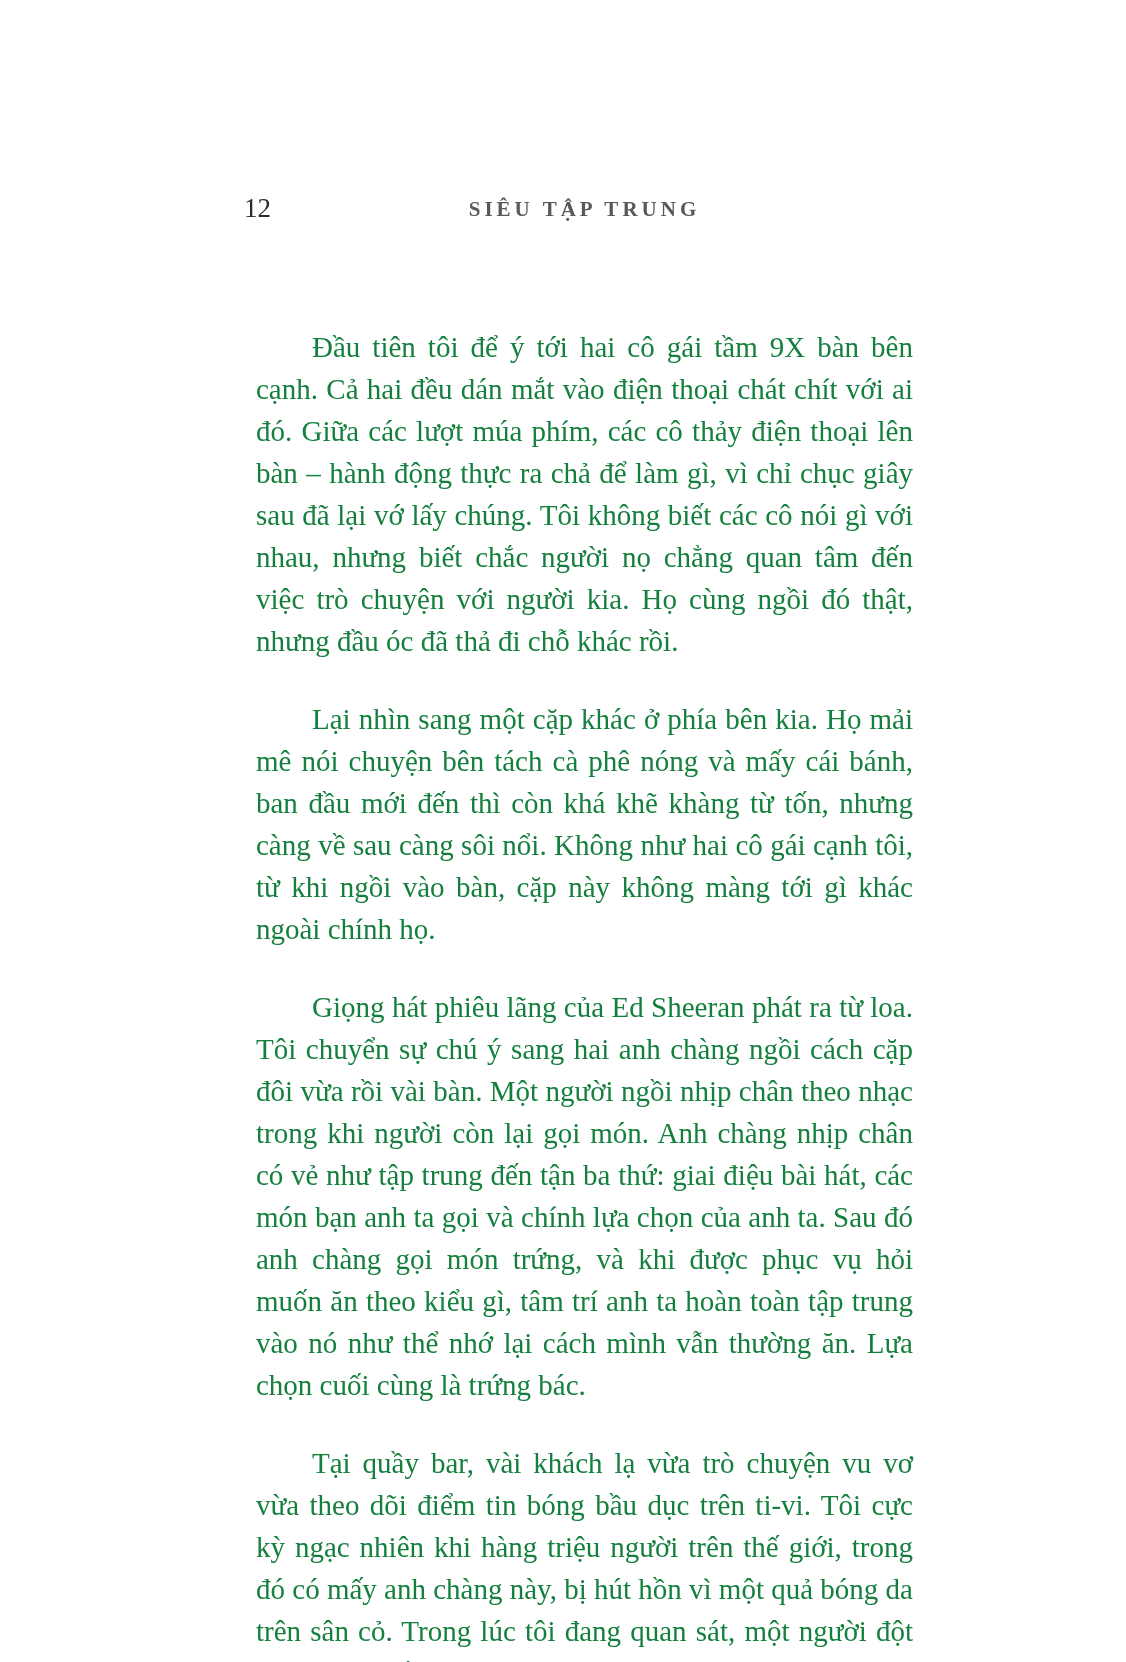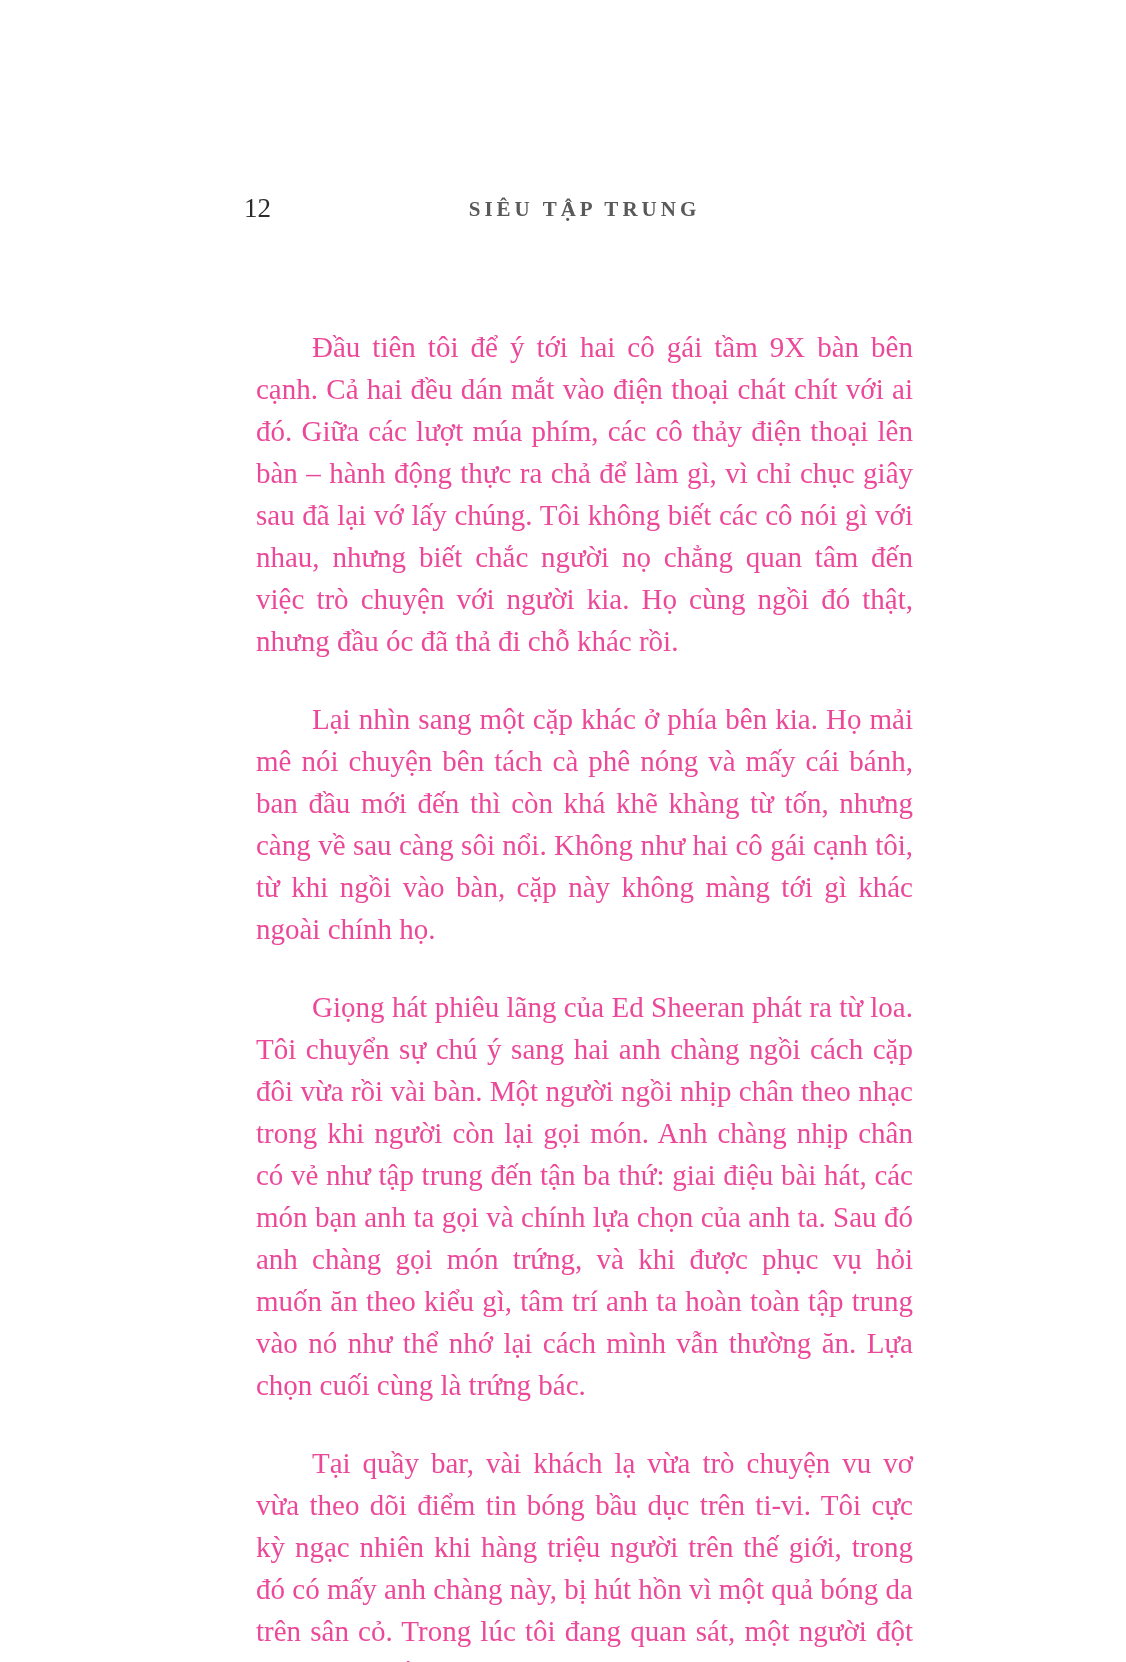"Đầu tiên tôi để ý" .para { color: #ec4899 -> #15803d }
